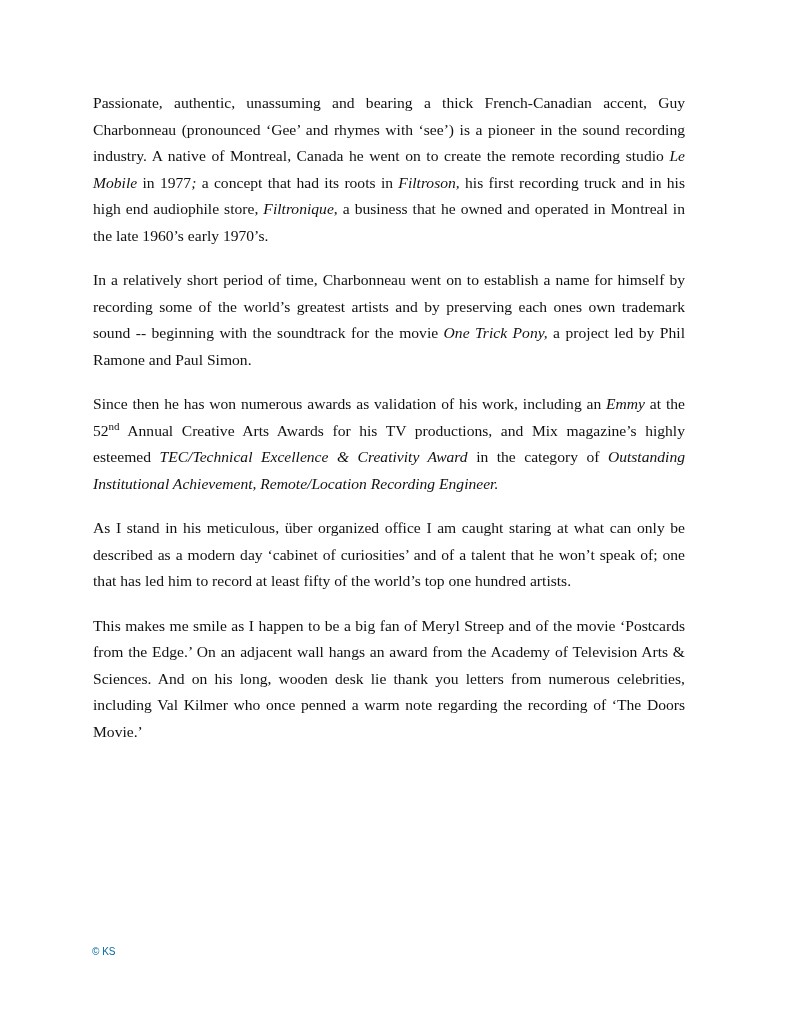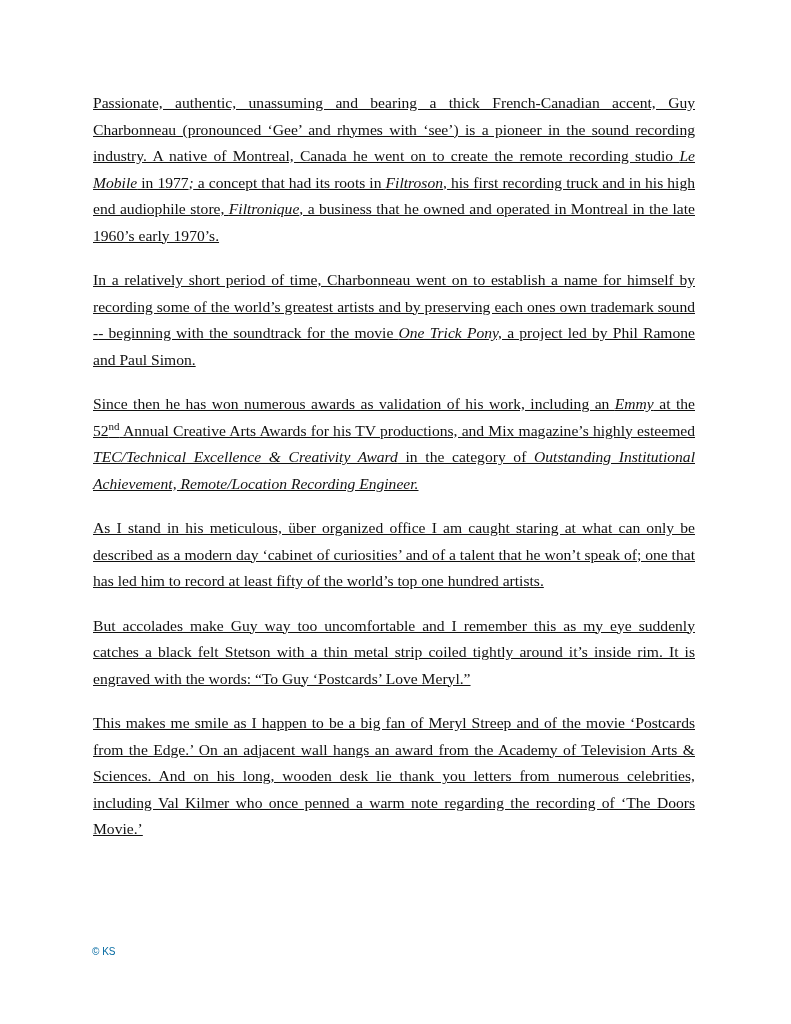"Passionate, authentic, unassuming and" .para { margin: 0 4px 18px 0 -> 0 14px 18px 0; text-decoration: underline -> none }
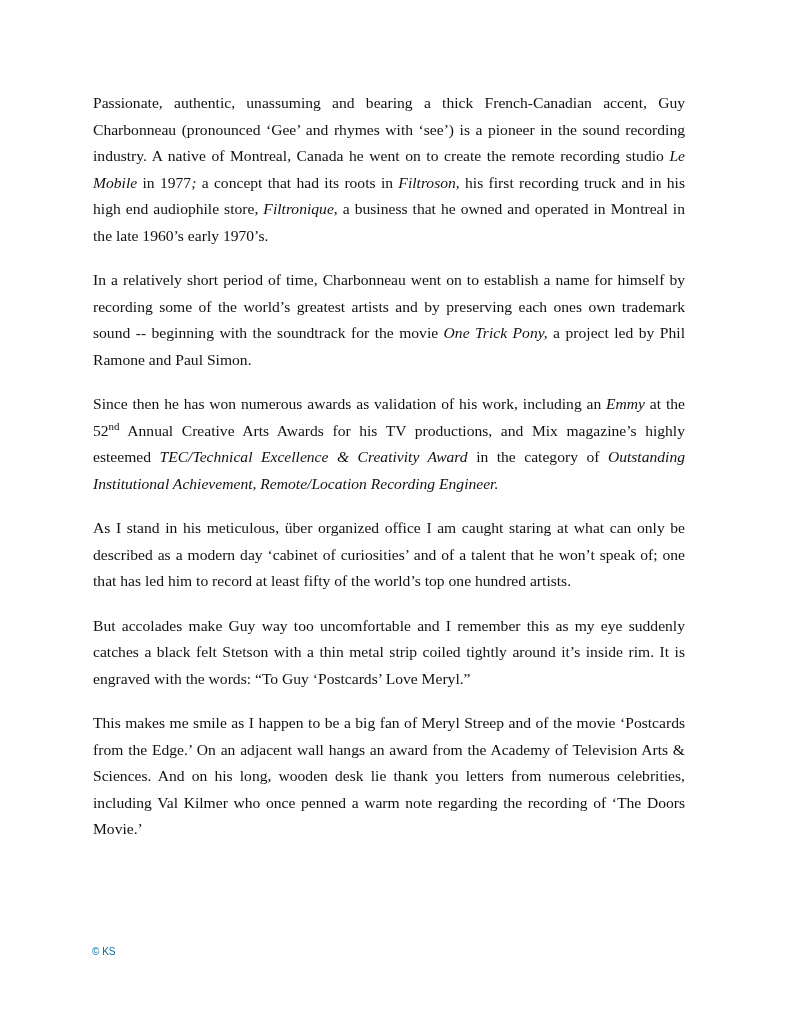"But accolades make Guy way" p.para { html: <p><span>But accolades make Guy way too uncomfortable and I remember this as my eye suddenly catches a black felt Stetson with a thin metal strip coiled tightly around it’s inside rim. It is engraved with the words: “To Guy ‘Postcards’ Love Meryl.”</span></p> -> none }
